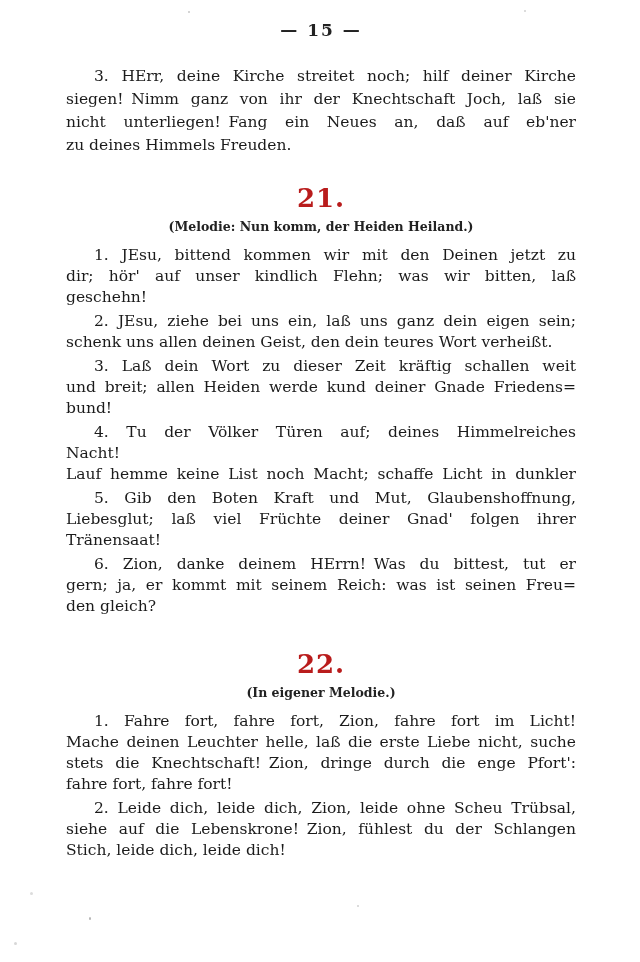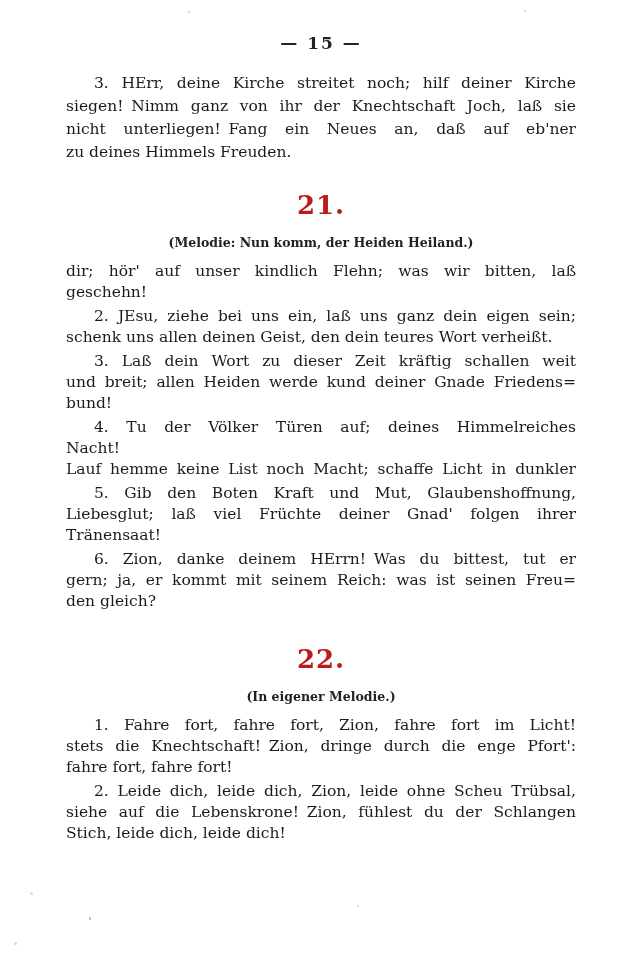"— 15 —" .content { top: 17px -> 4px }
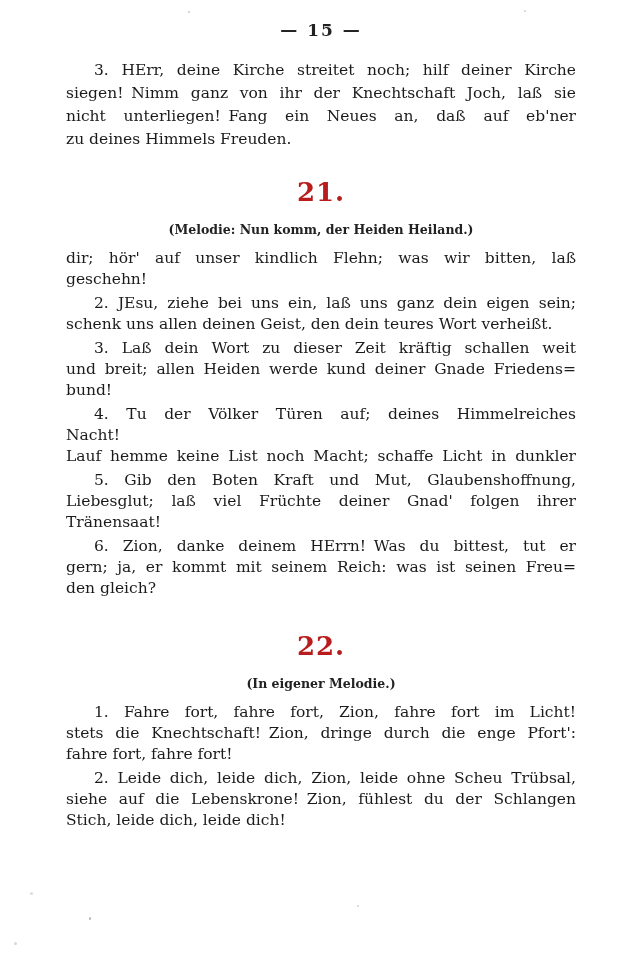"3. HErr, deine Kirche streitet" .para { margin-top: 19px -> 25px }
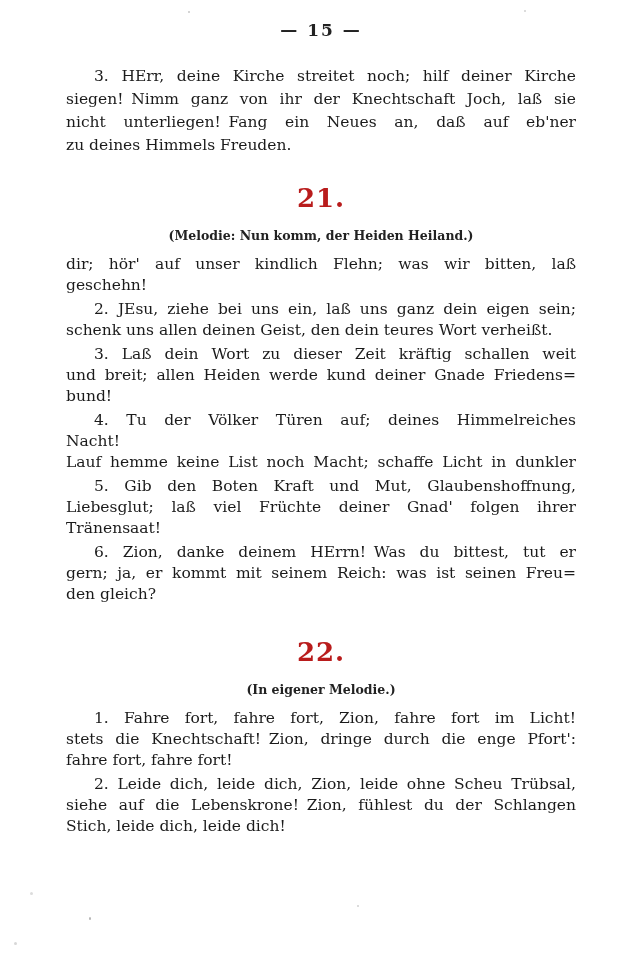"(Melodie: Nun komm, der Heiden" .melody { margin-top: 15px -> 6px }
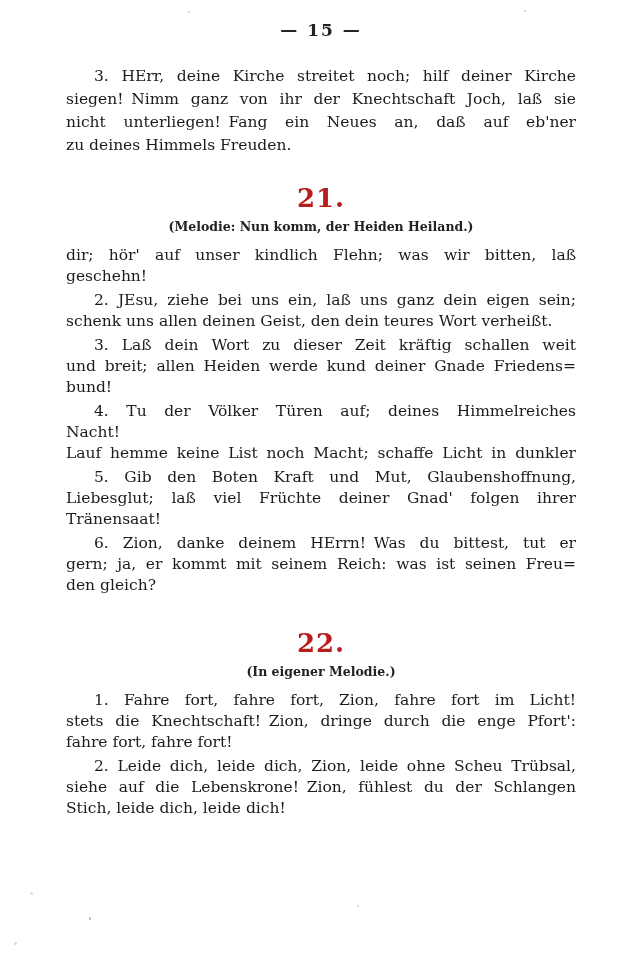"1. JEsu, bittend kommen wir" div.line { html: none -> <div>1. JEsu, bittend kommen wir mit den Deinen jetzt zu</div> }
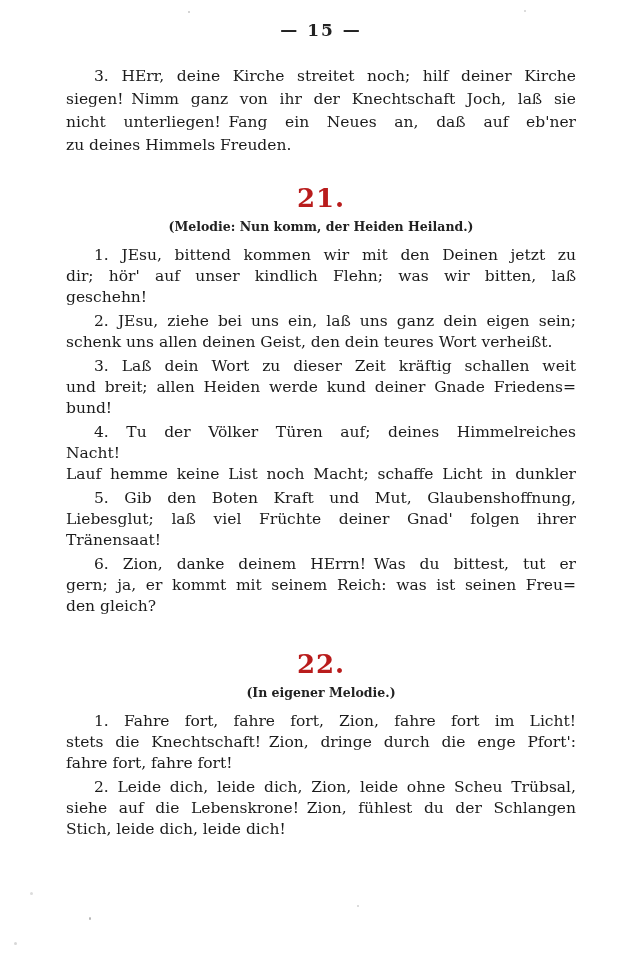"Mache deinen Leuchter helle, laß" div.line { html: none -> <div>Mache deinen Leuchter helle, laß die erste Liebe nicht, suche</div> }
